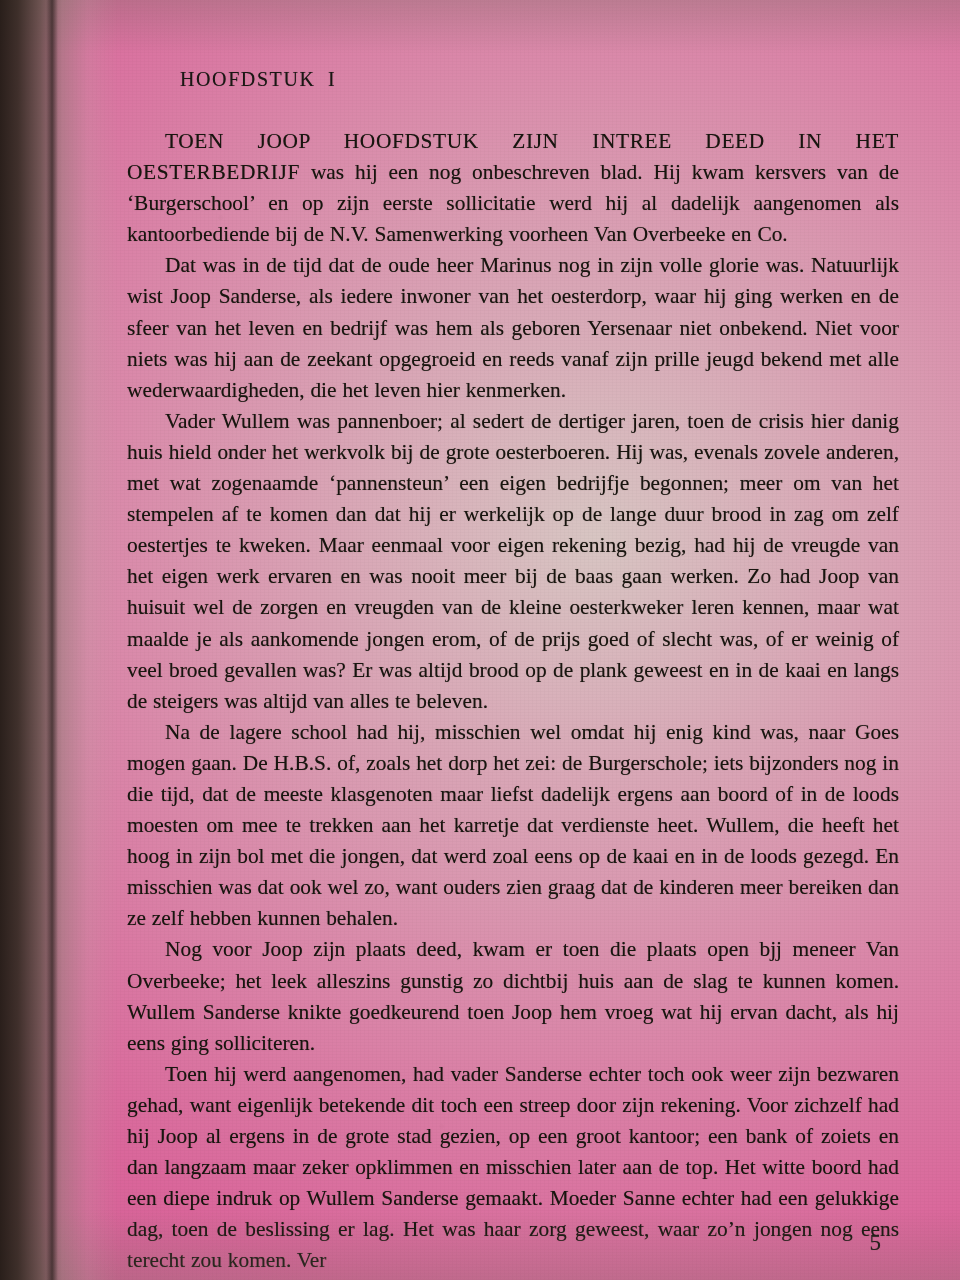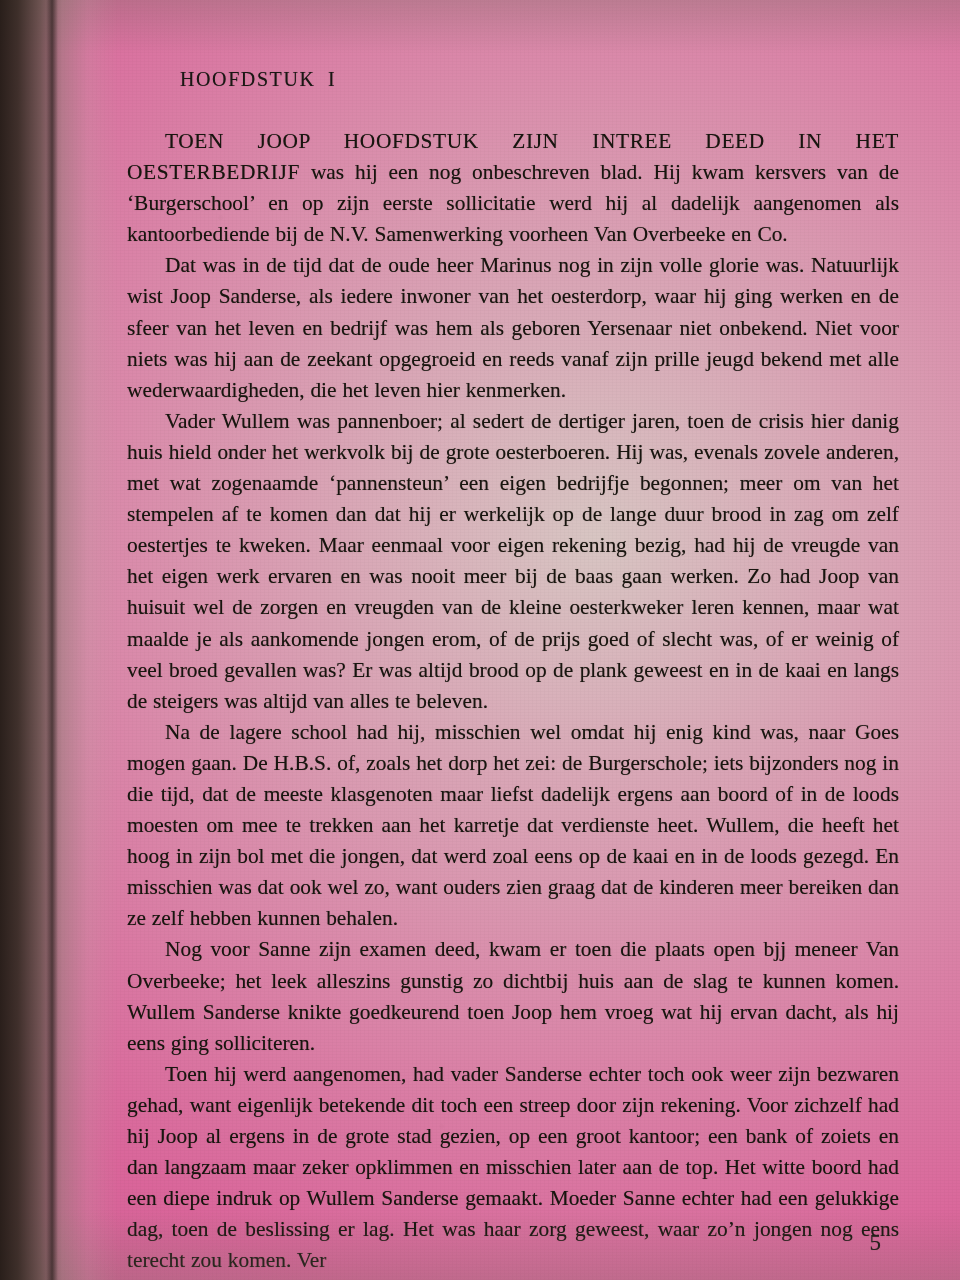"Nog voor Sanne zijn examen" p.para { text: Sanne zijn examen -> Joop zijn plaats }
